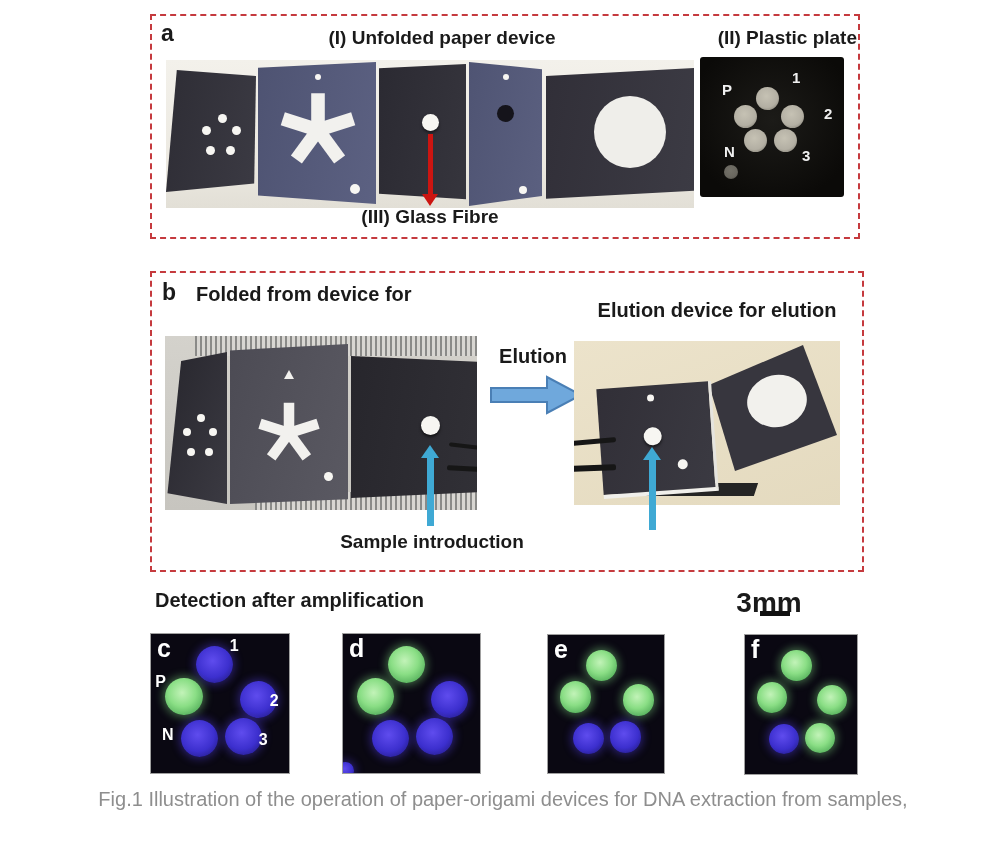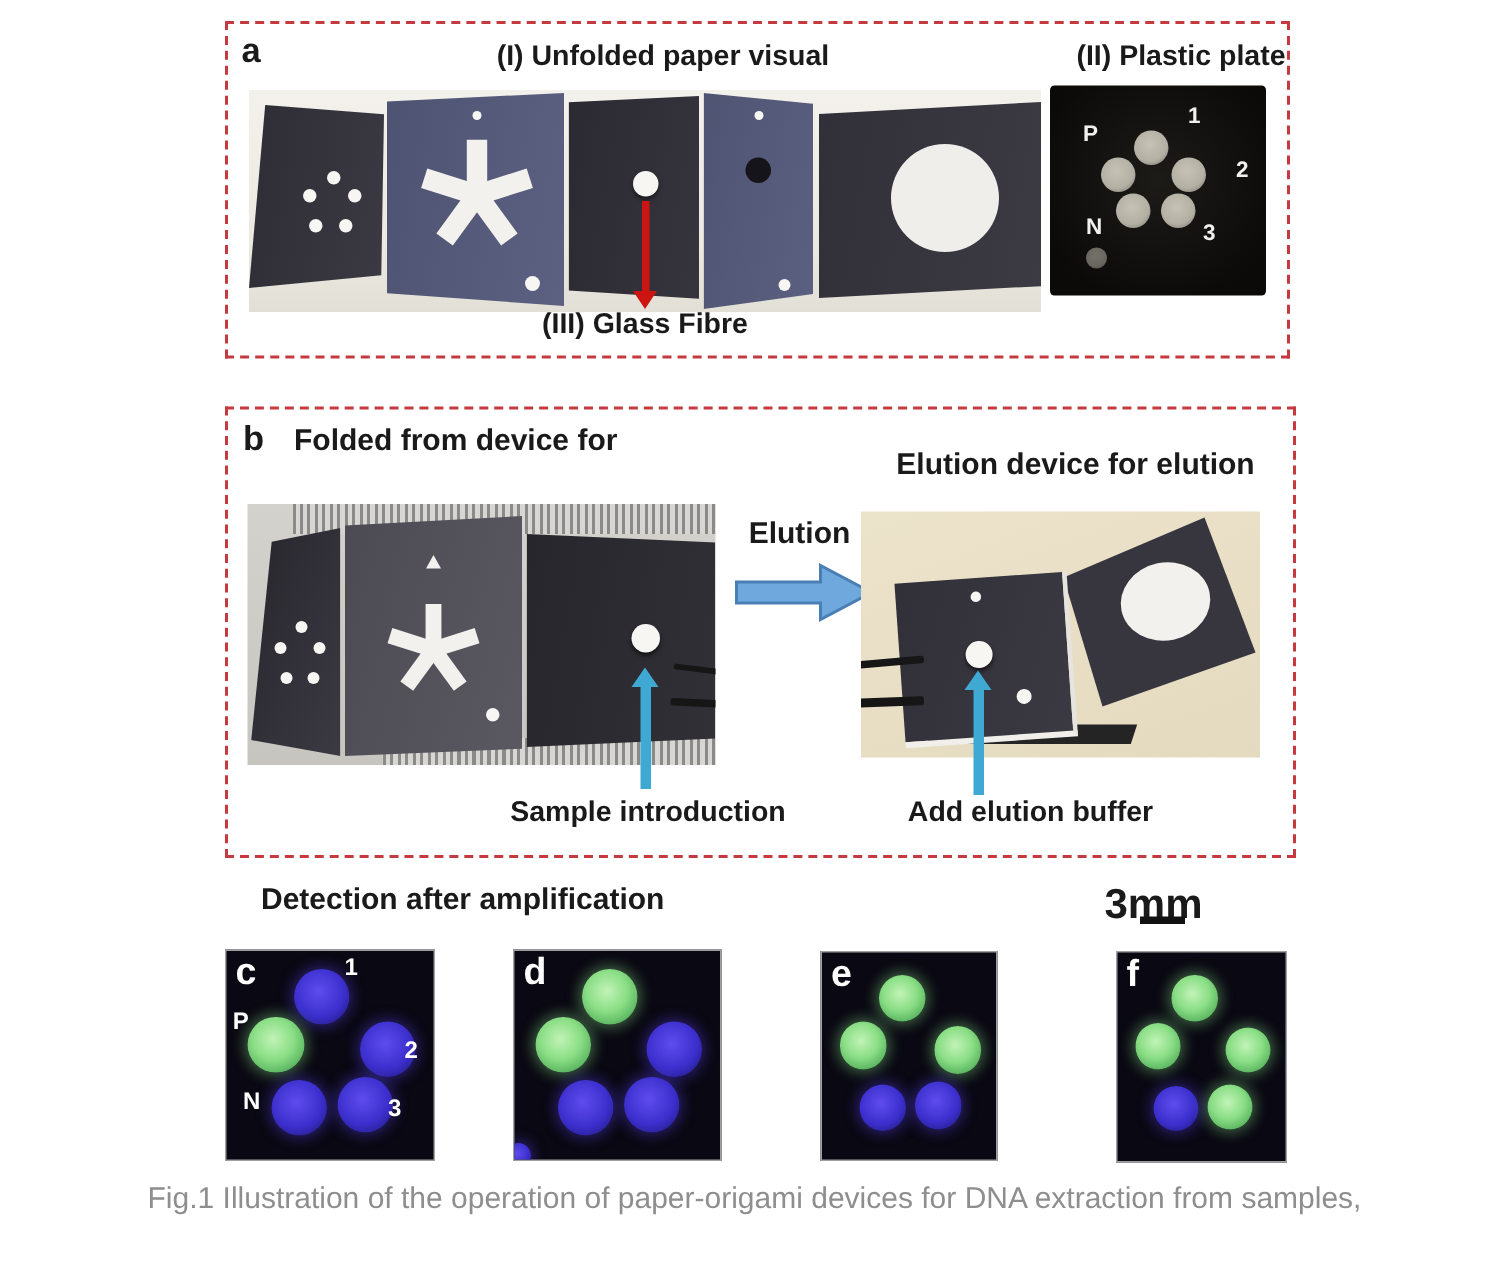"(I) Unfolded paper visual" div.abs { text: visual -> device }
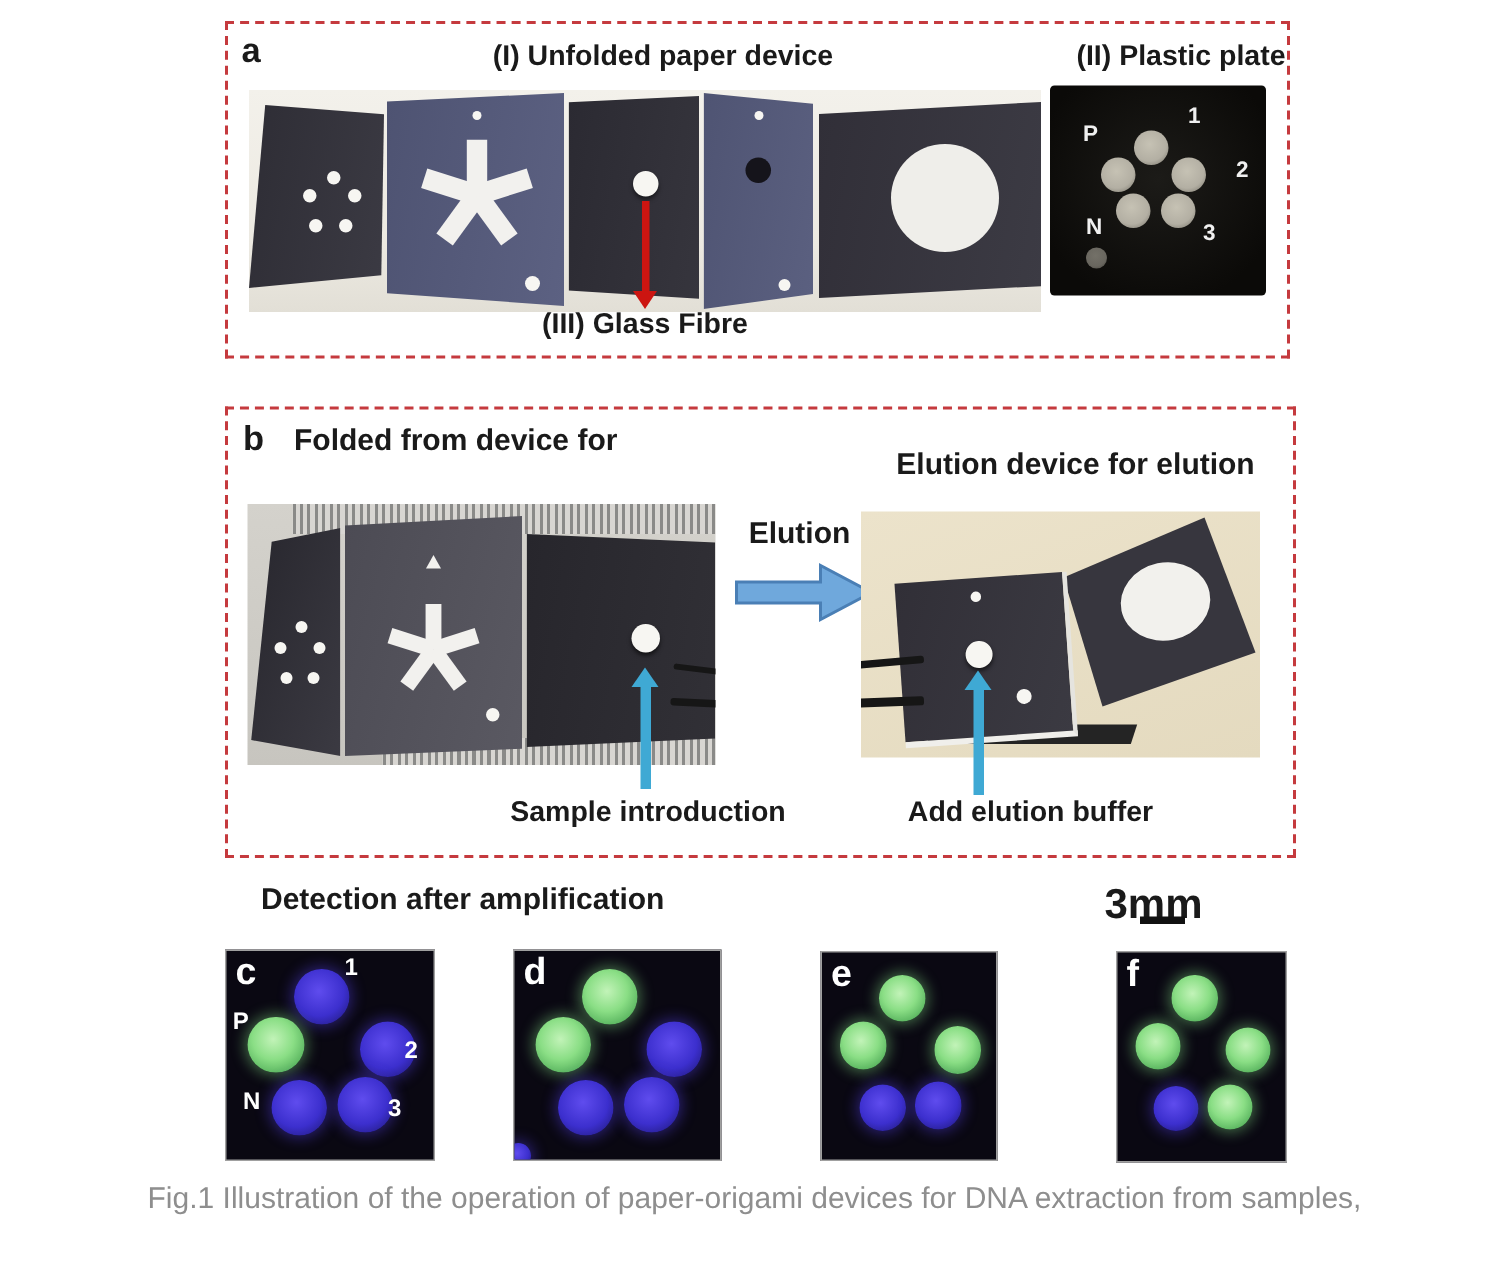"Add elution buffer" div.abs { html: <div>Add elution buffer</div> -> none }
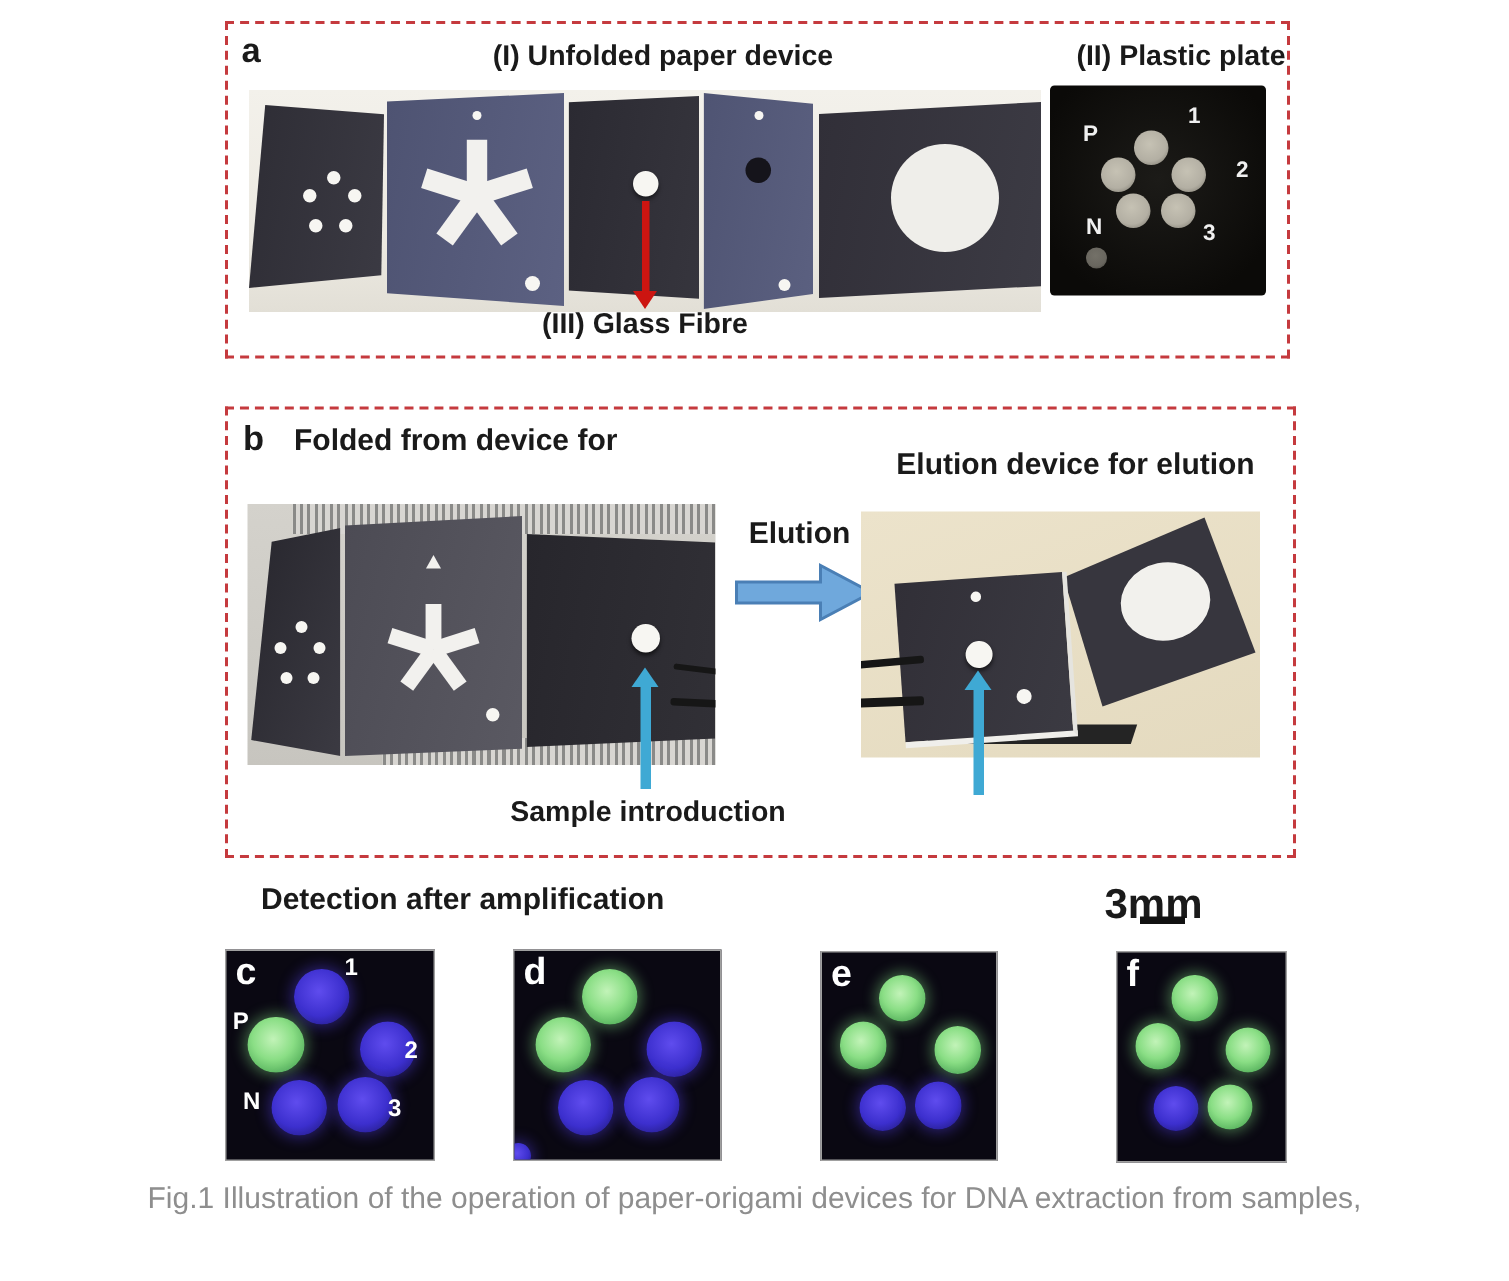"Detection after amplification" div.abs { margin-left: 19px -> none }
